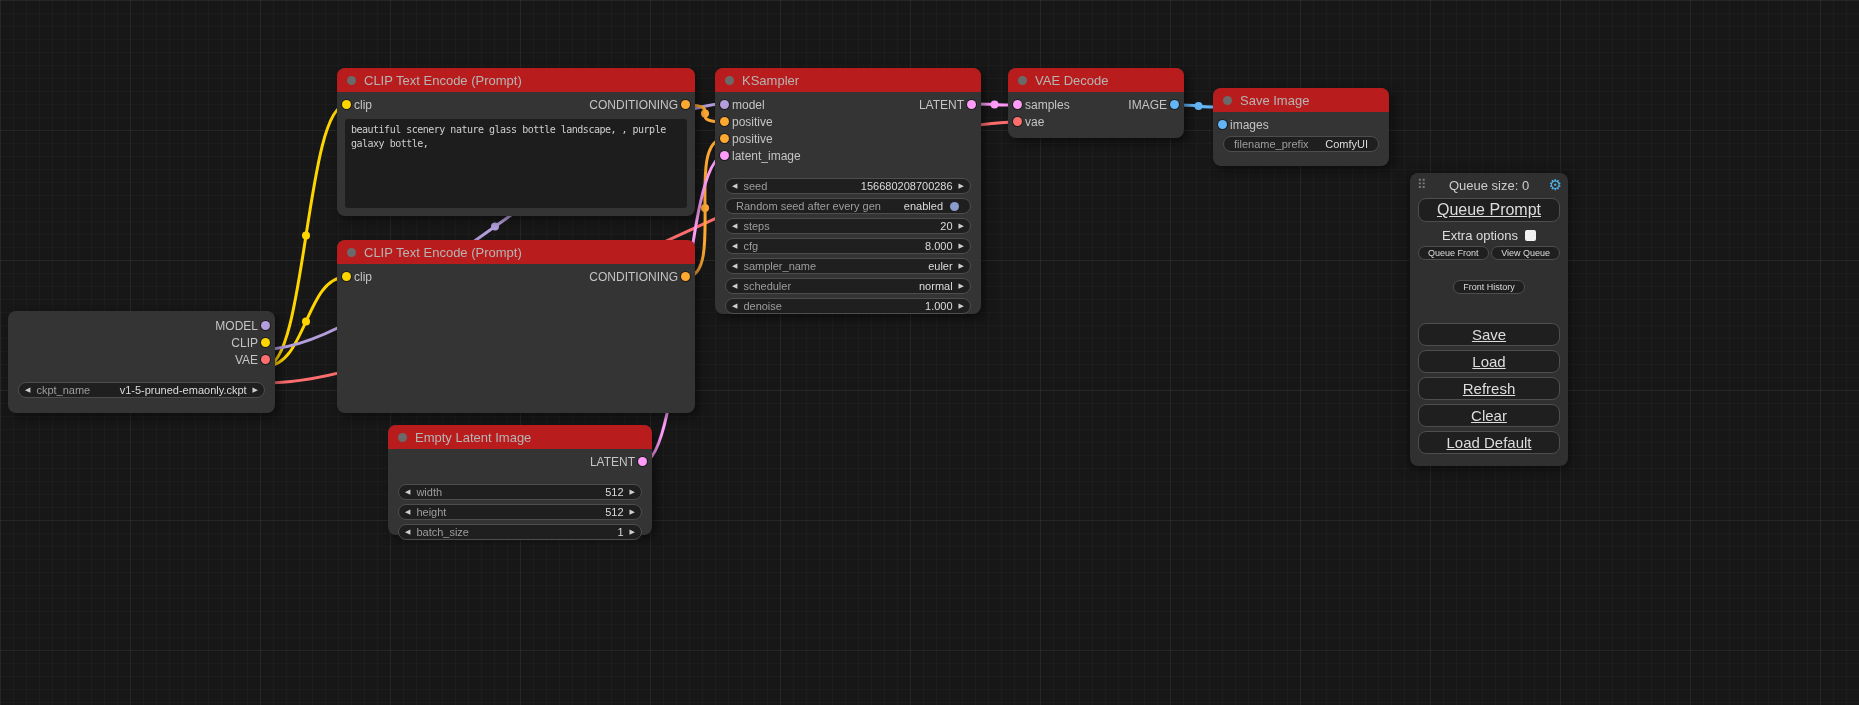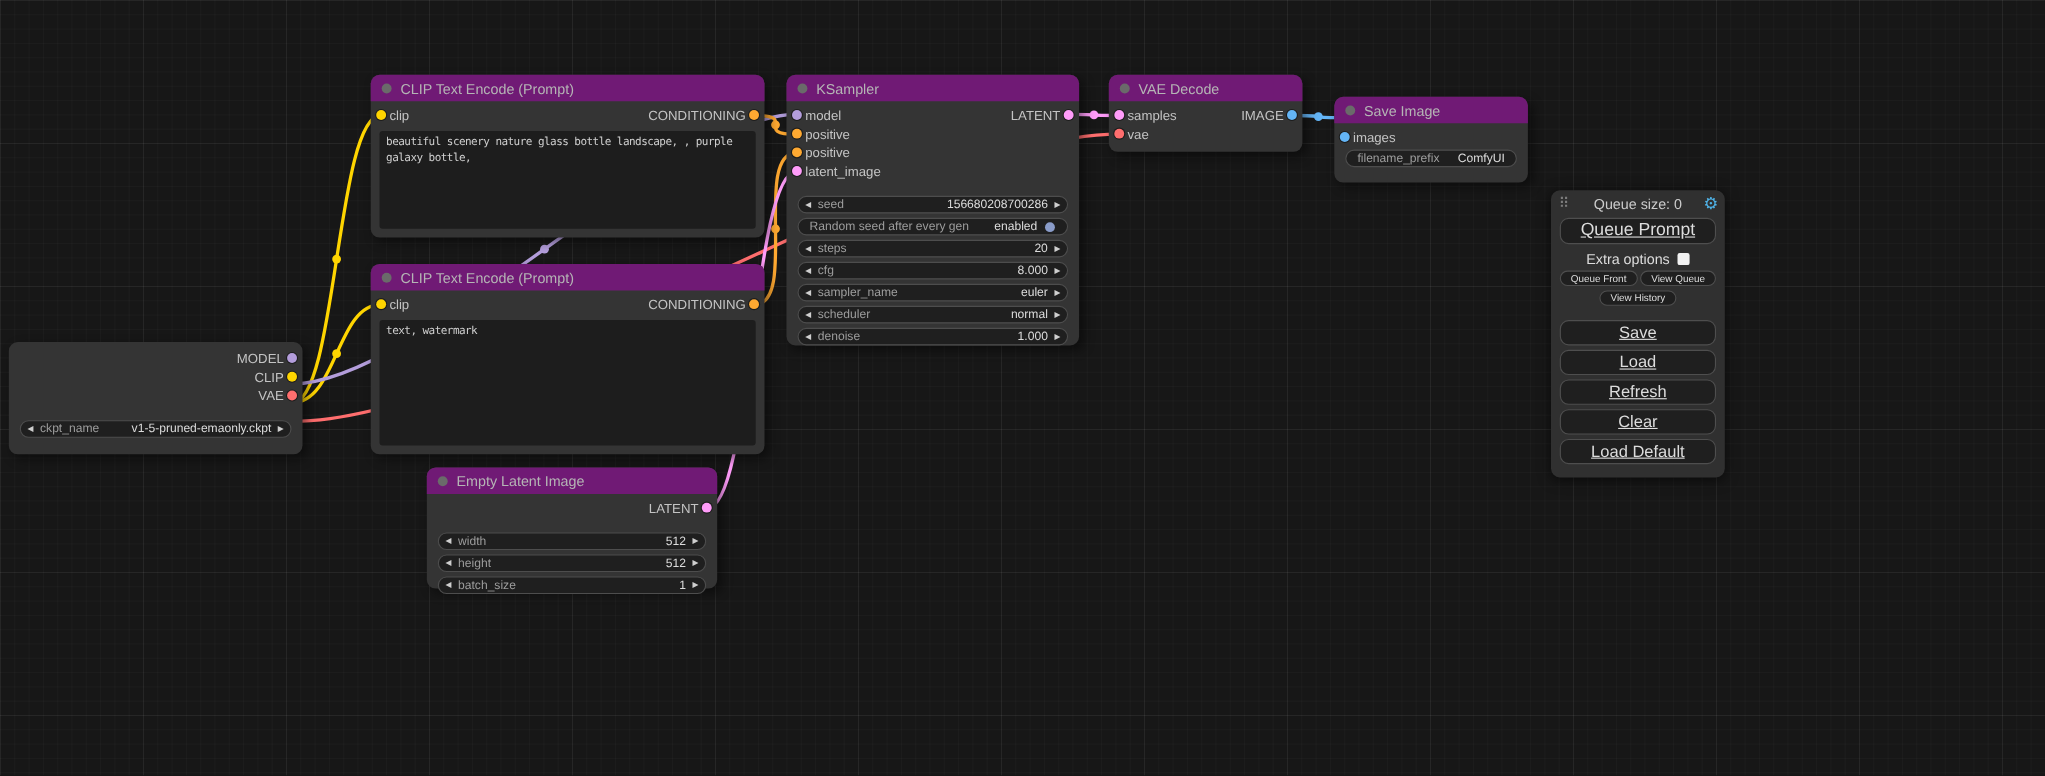"CLIP Text Encode (Prompt)" .node-title { background: #701a75 -> #b91c1c }
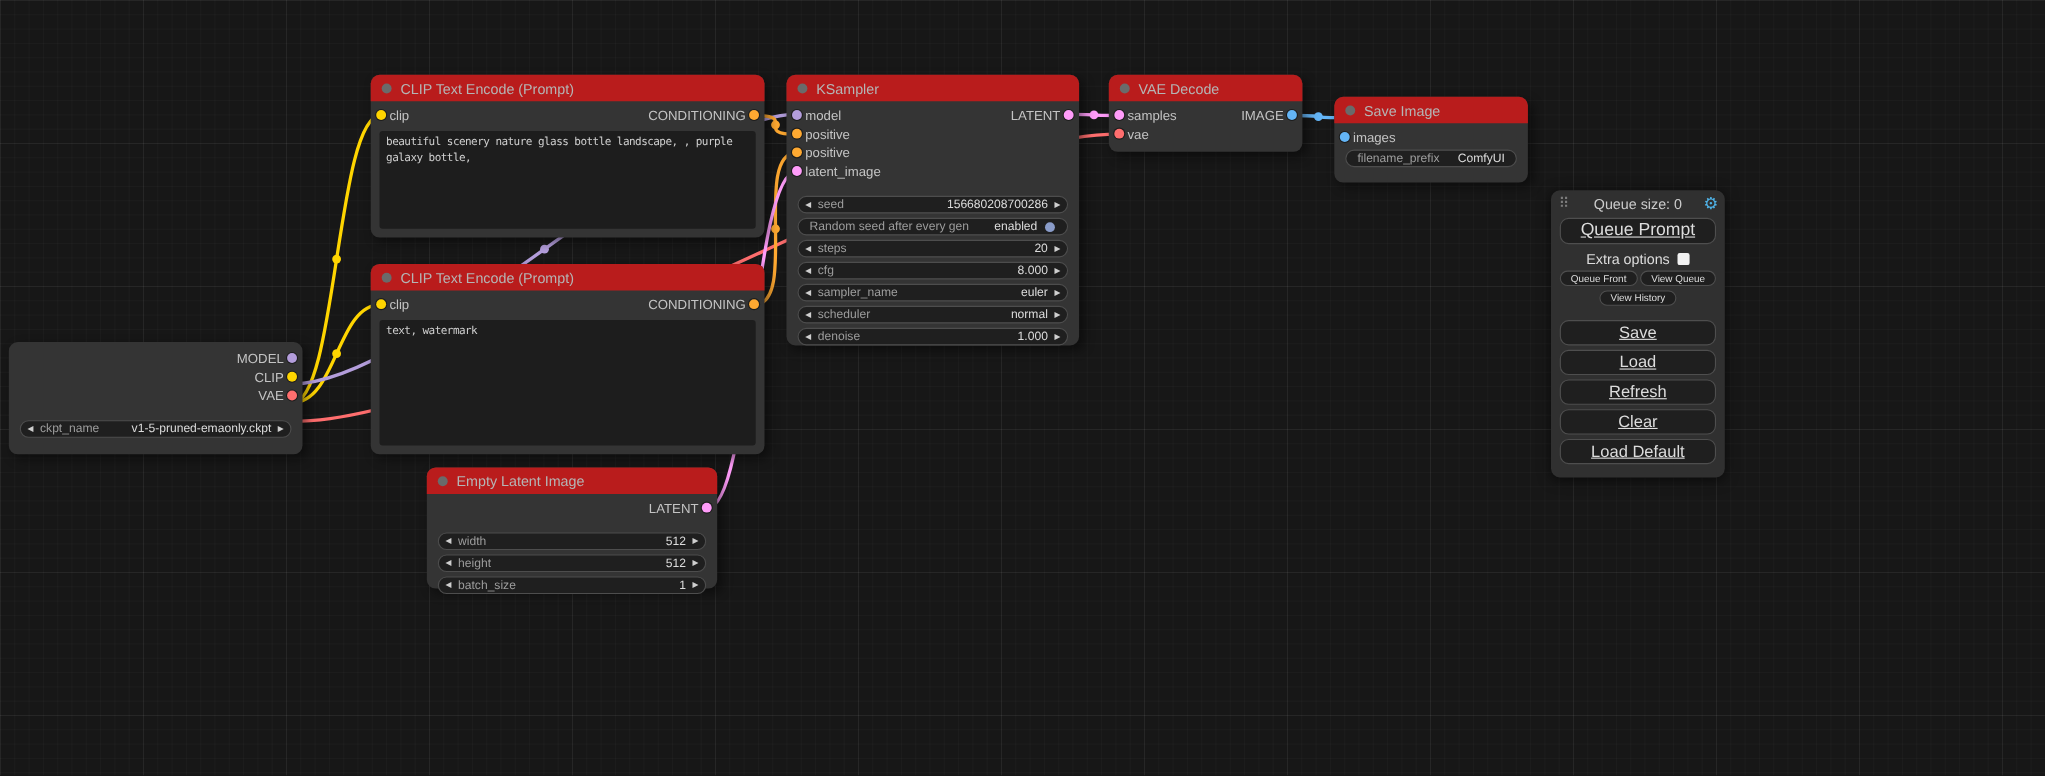"Queue Front" .small-row { margin-bottom: 4px -> 20px }
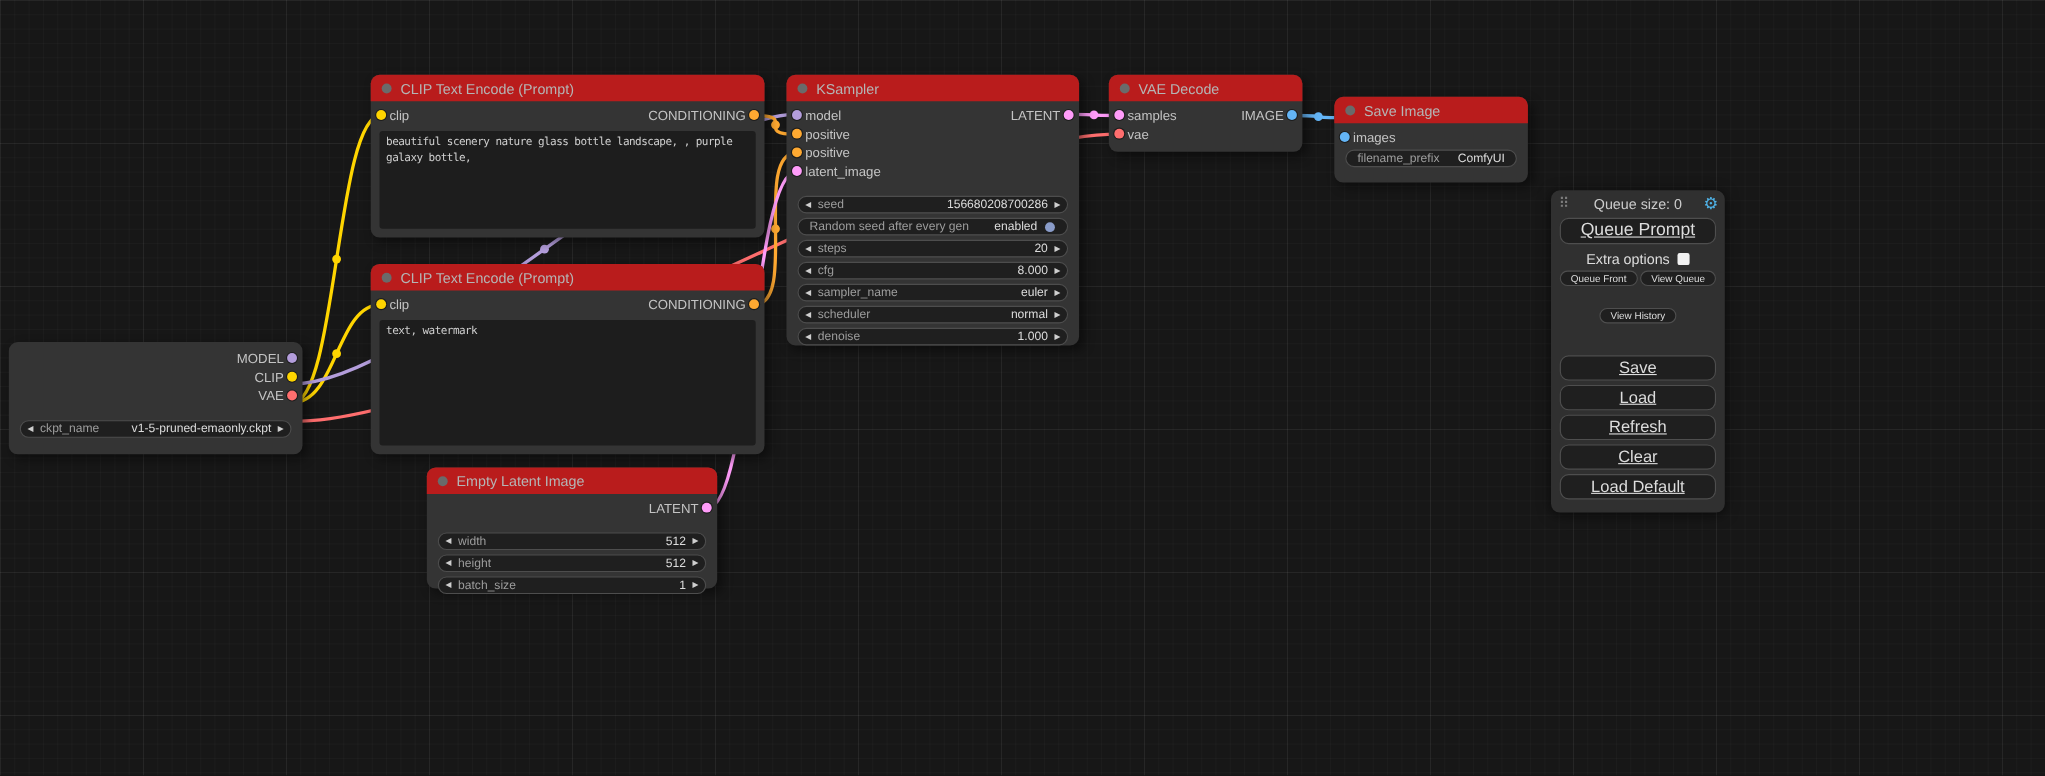"View History" button.qp-btn { text: View -> Front }
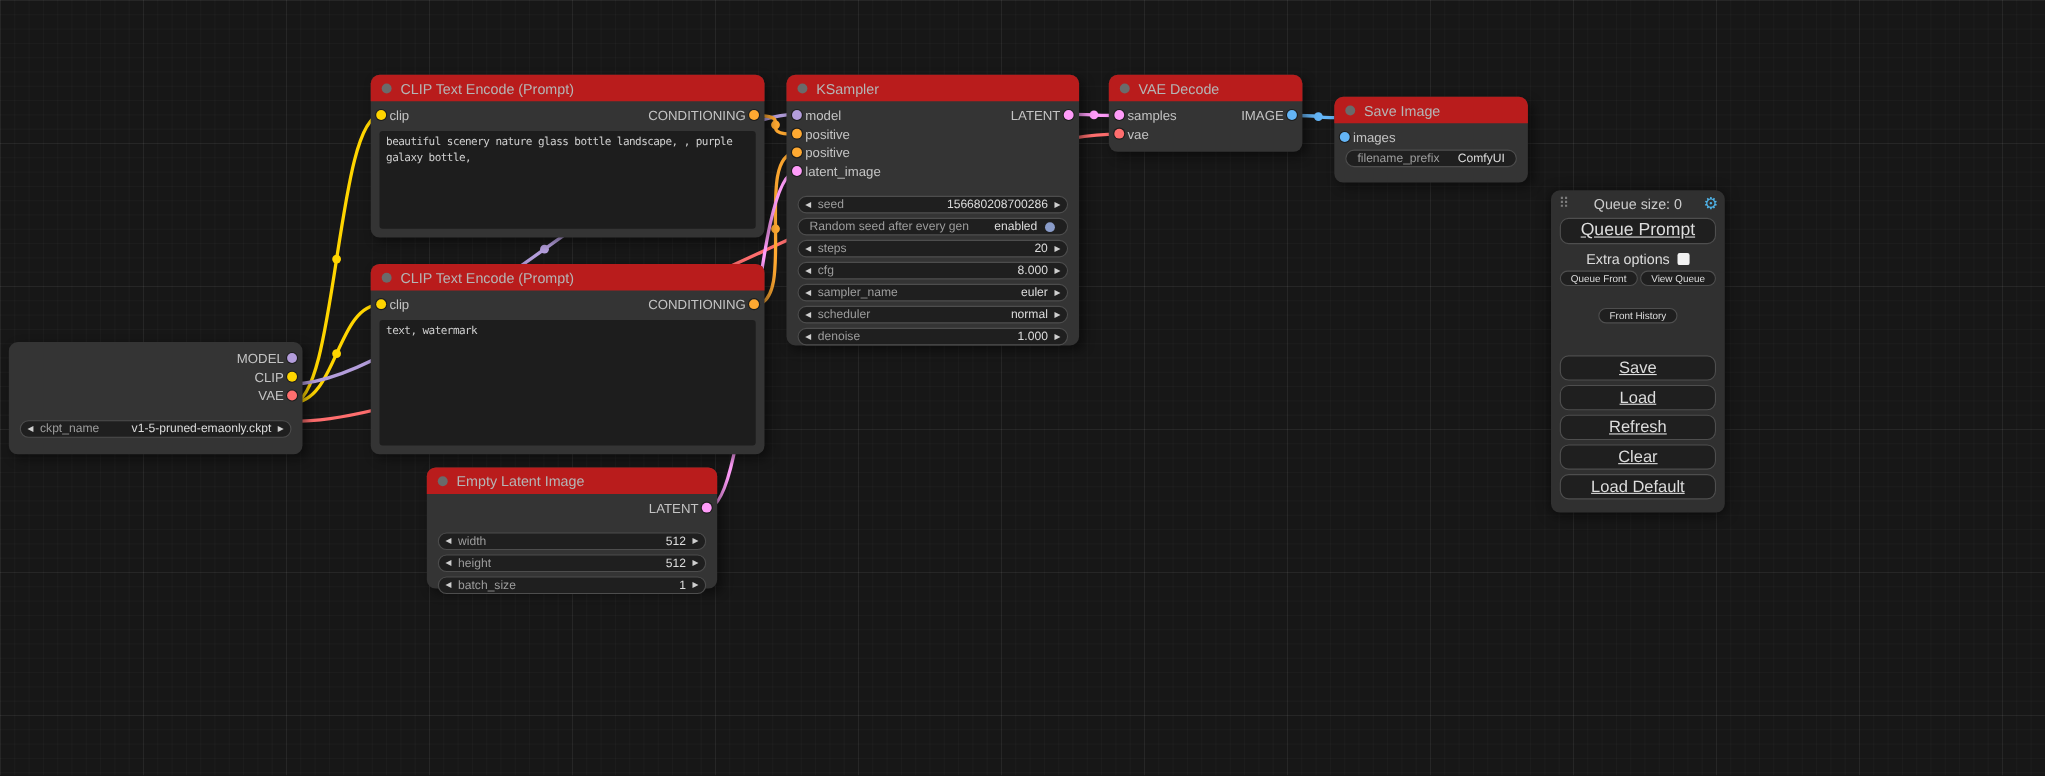"text, watermark" div.textarea { html: <div>text, watermark</div> -> none }
